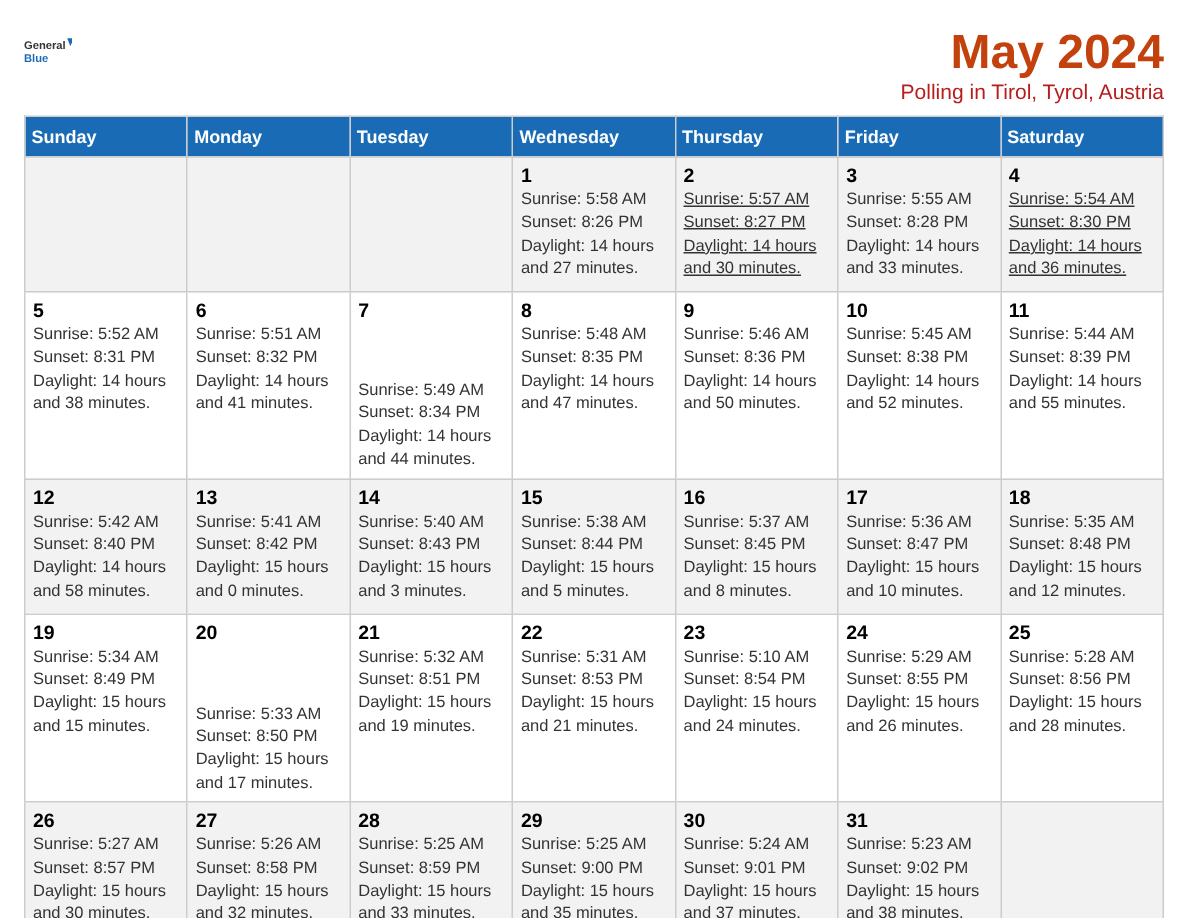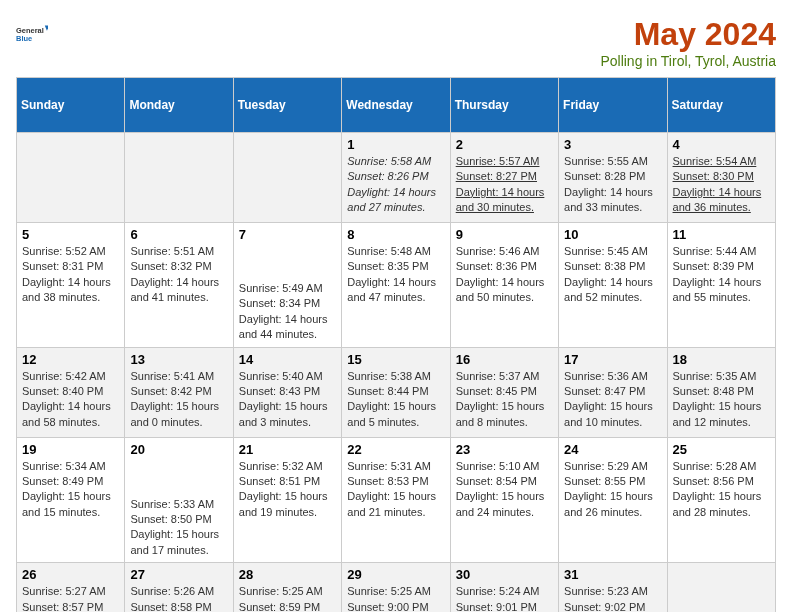"Polling in Tirol, Tyrol, Austria" .subtitle { color: #4d7c0f -> #b91c1c }
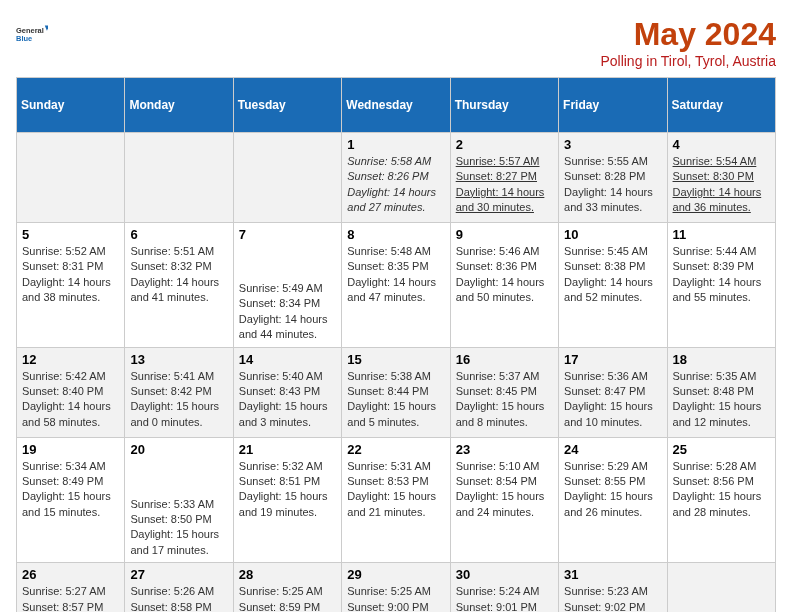"Sunday" thead tr th { padding: 20px 4px -> 6px 4px }
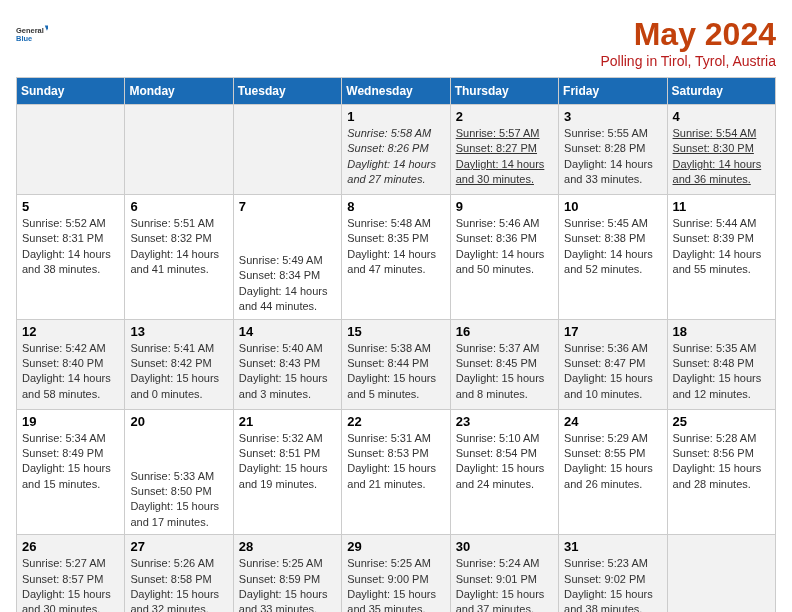"Sunrise: 5:58 AM" div.day-info { font-style: italic -> none }
